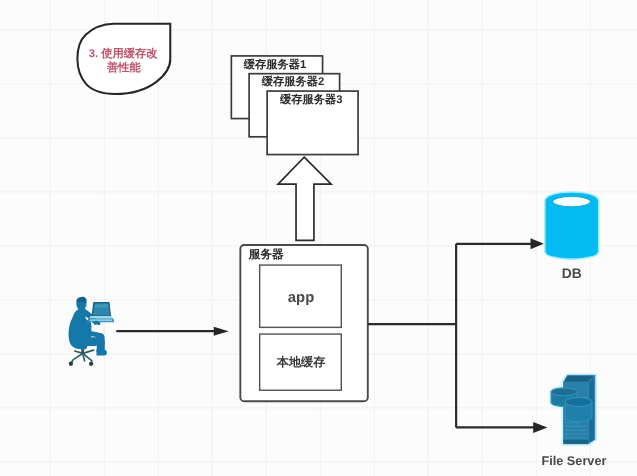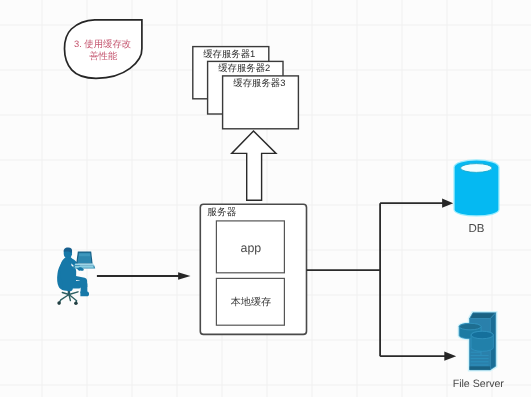"3. 使用缓存改" #stage { font-weight: none -> bold }
